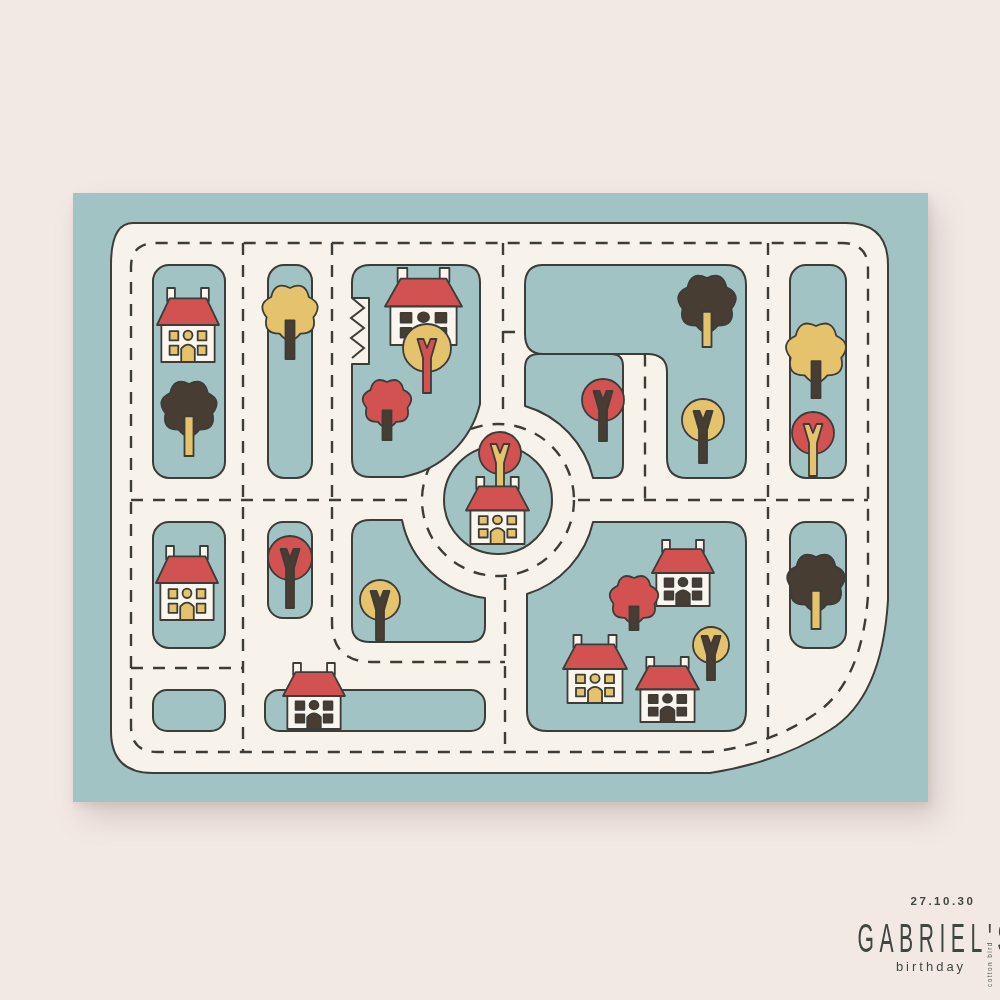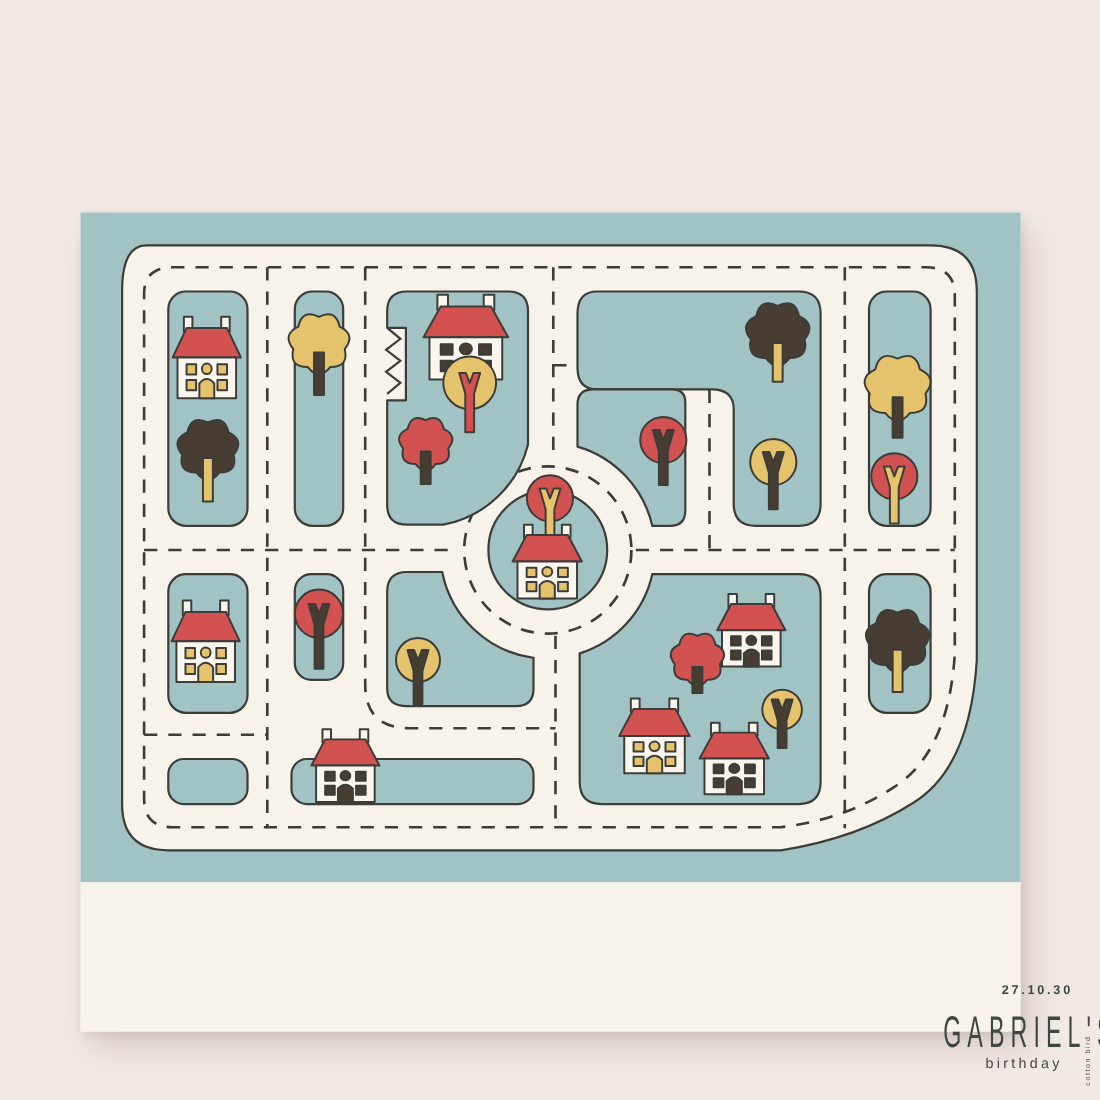"27.10.30" .poster { height: 745px -> 609px }
